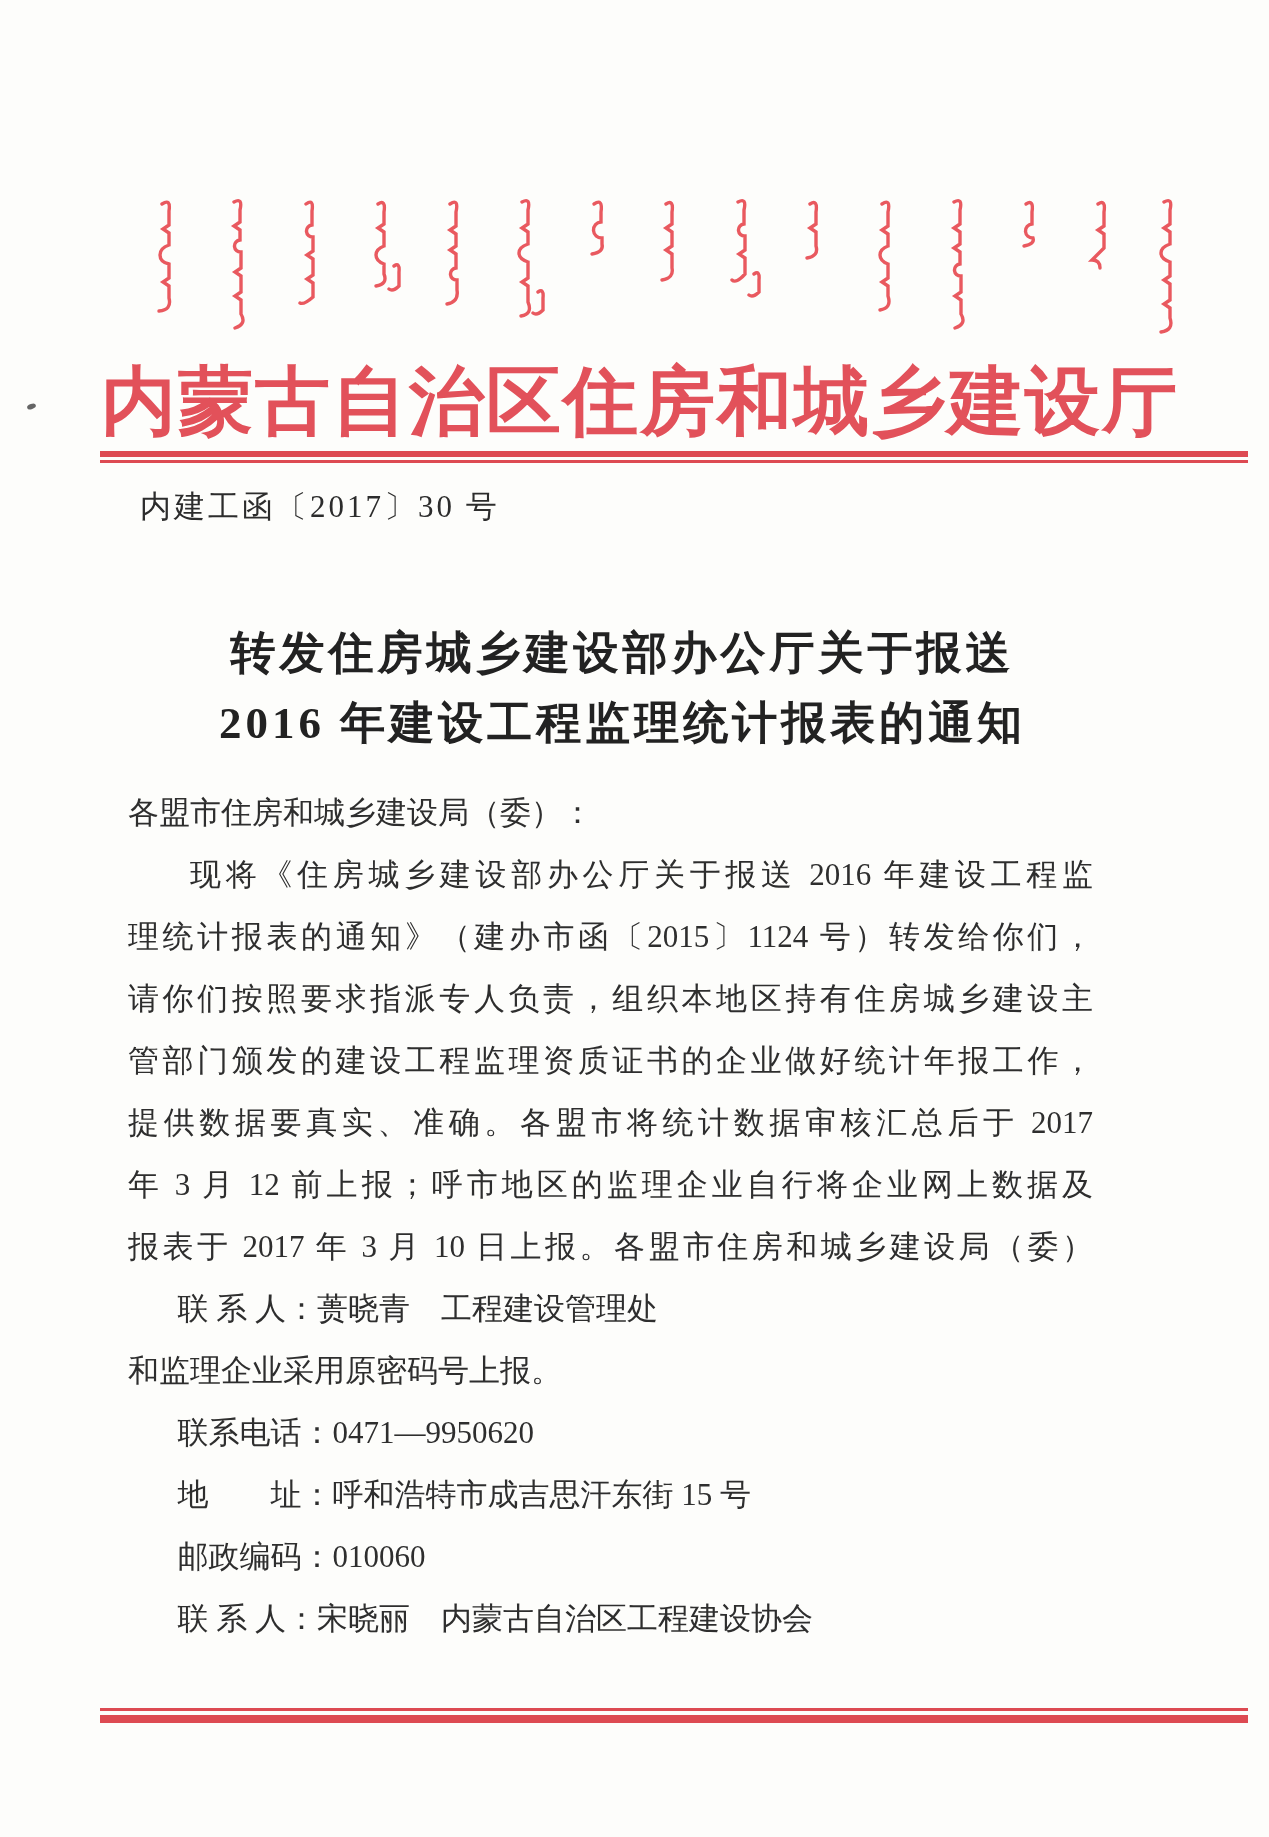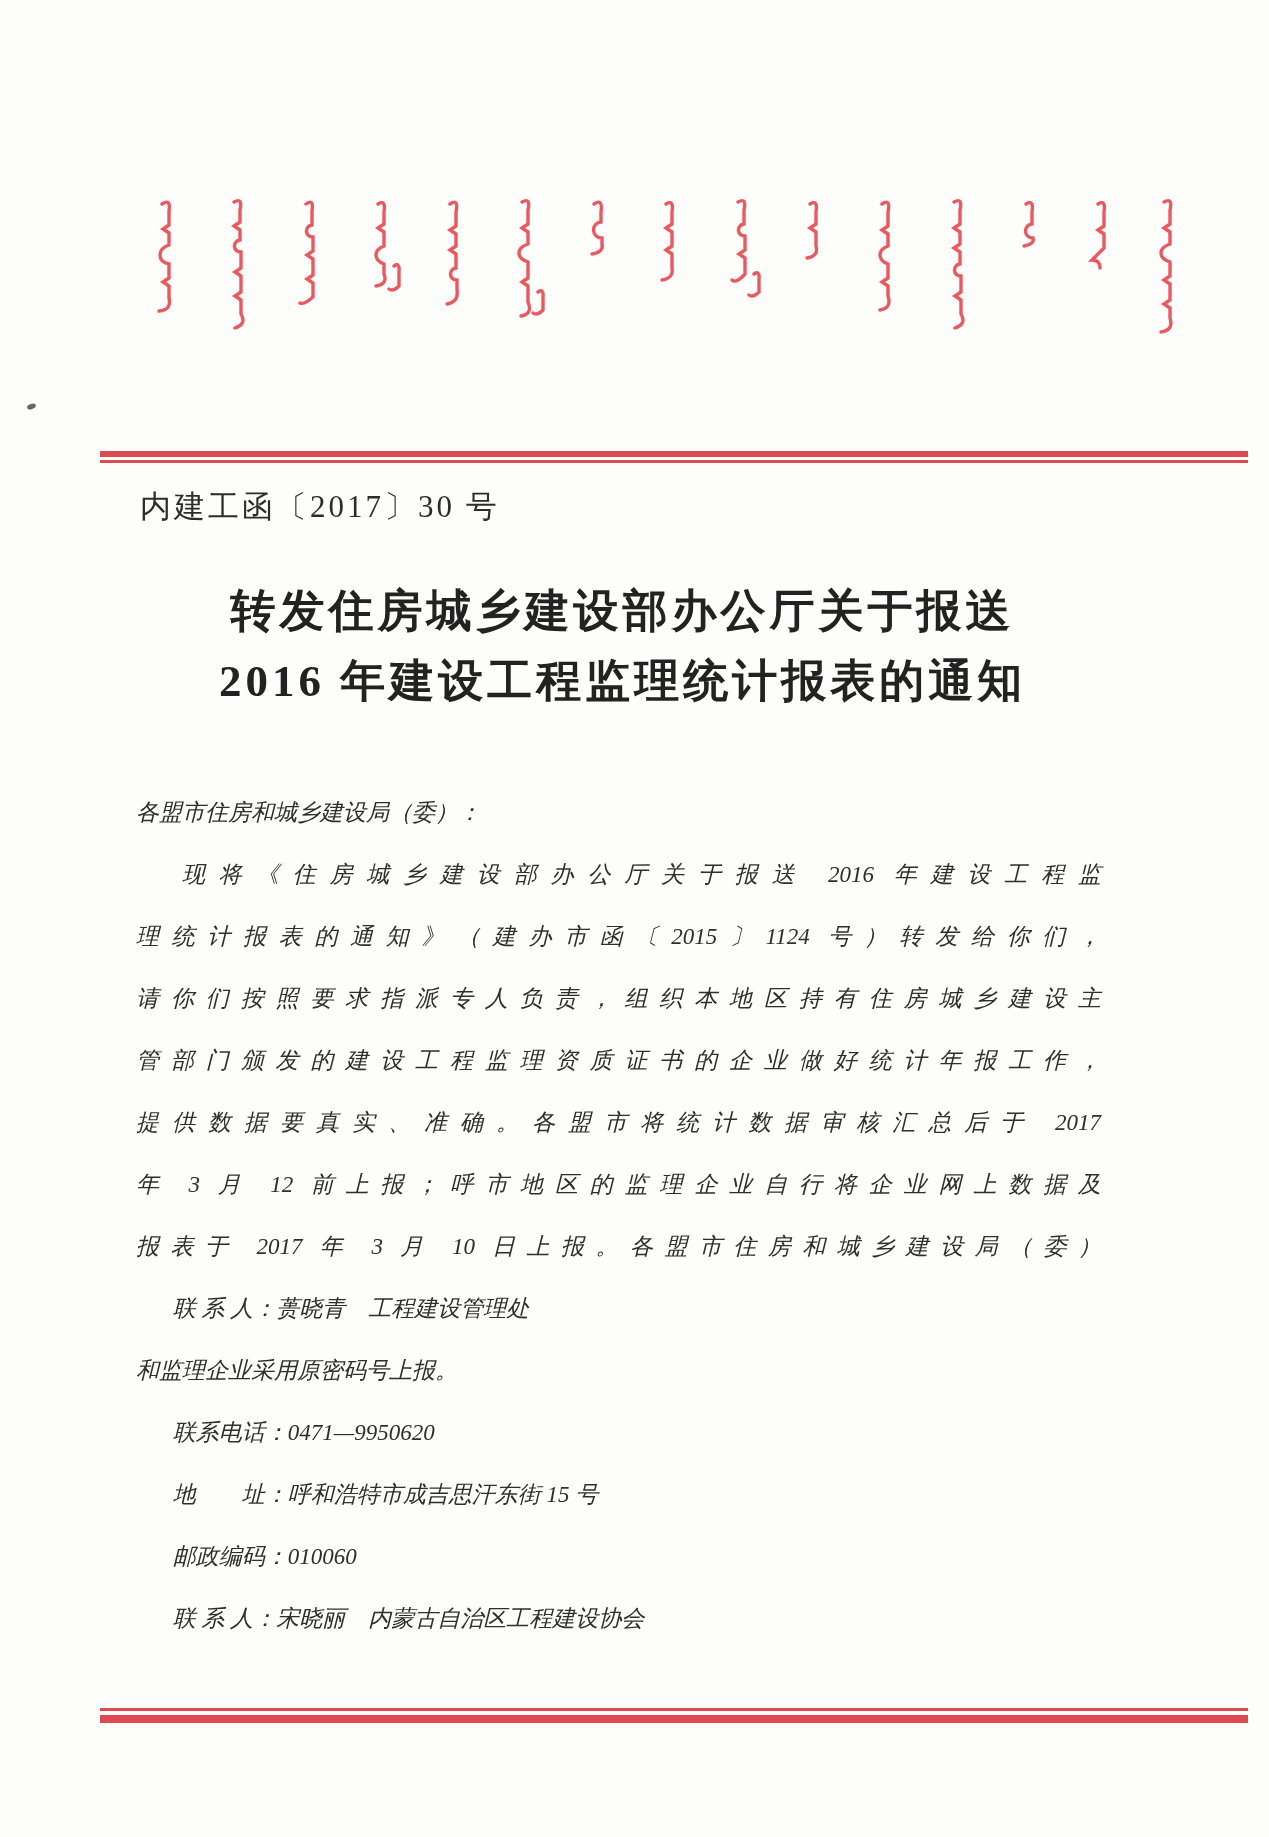"内蒙古自治区住房和城乡建设厅" div.banner { html: none -> <div>内蒙古自治区住房和城乡建设厅</div> }
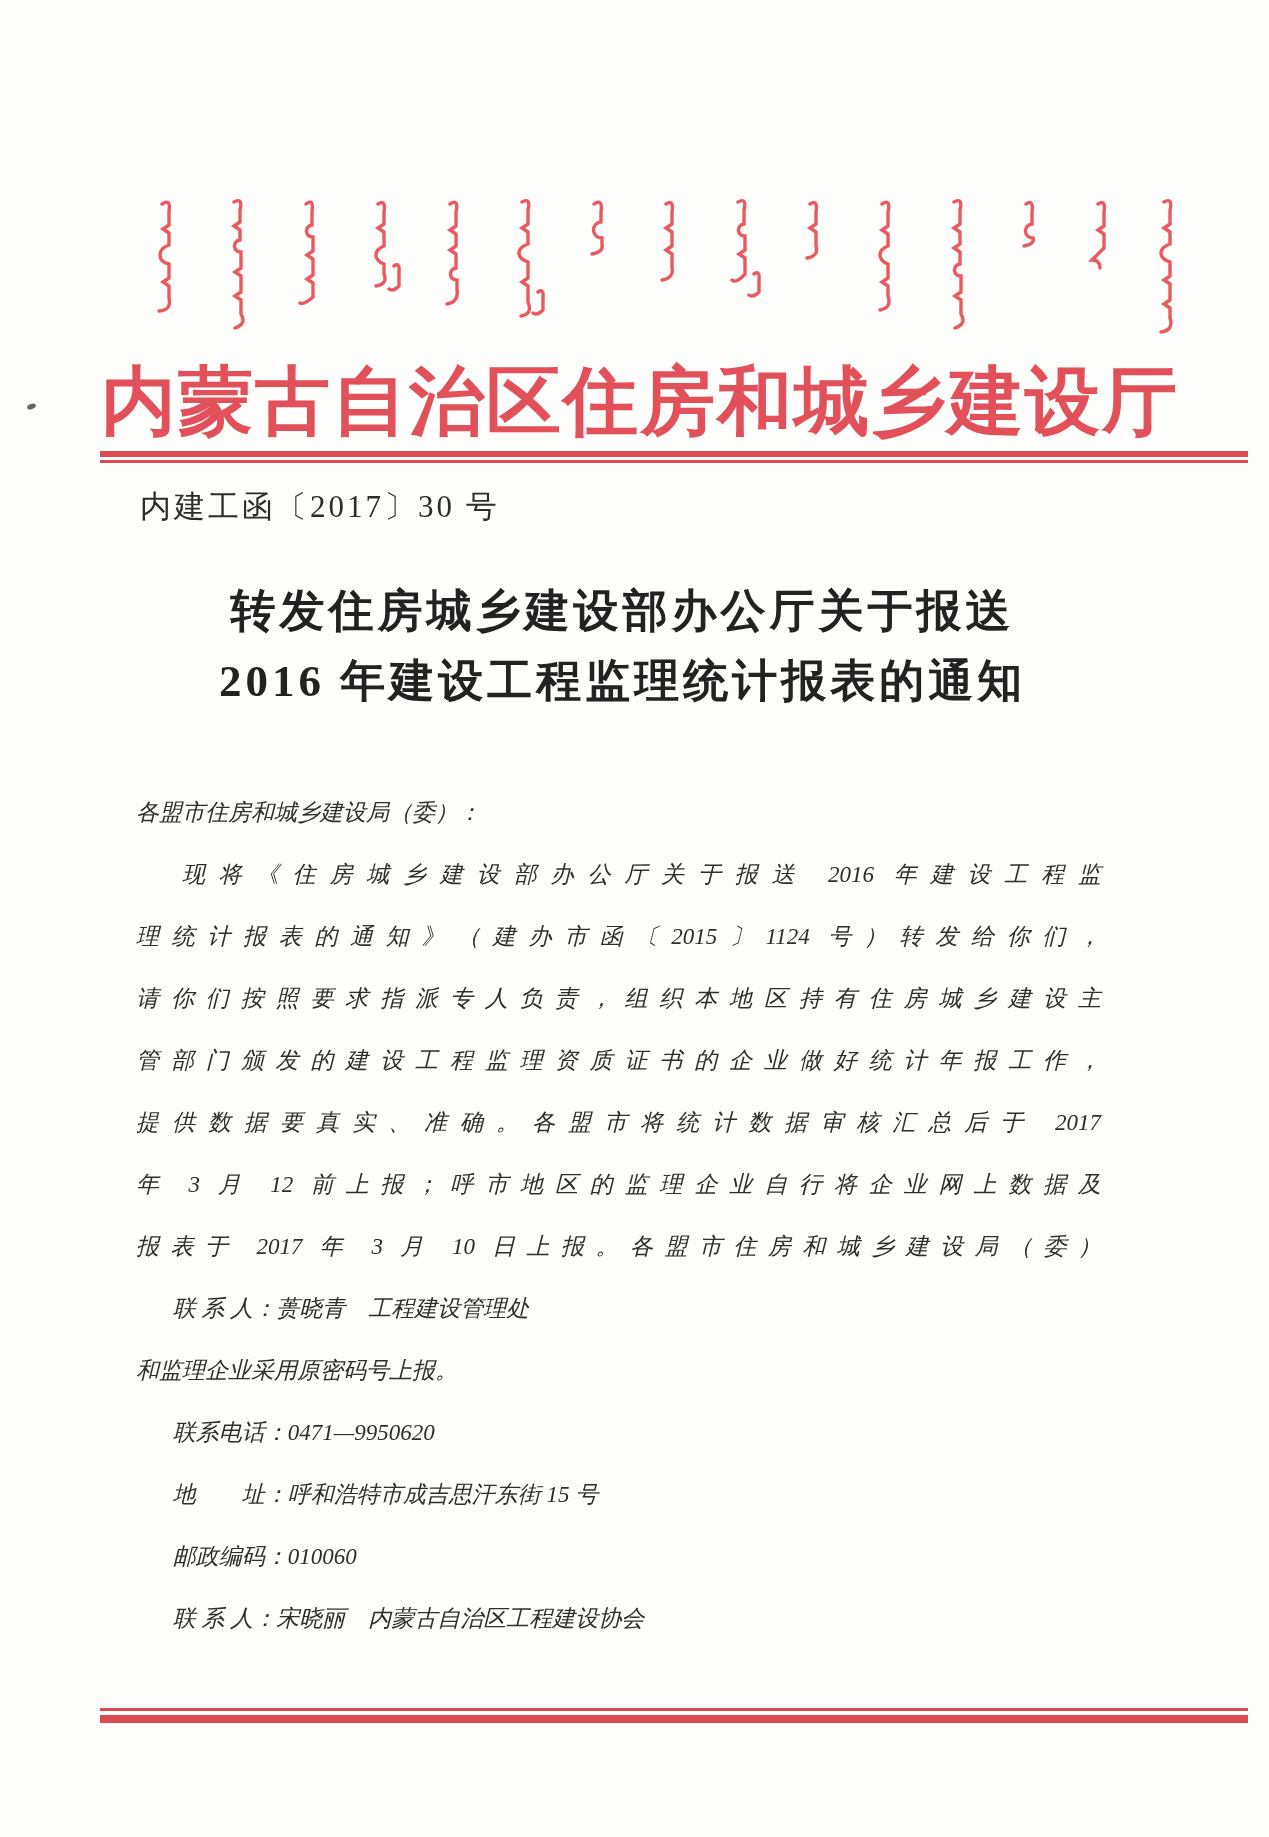"转发住房城乡建设部办公厅关于报送" .doc-title { top: 576px -> 618px }
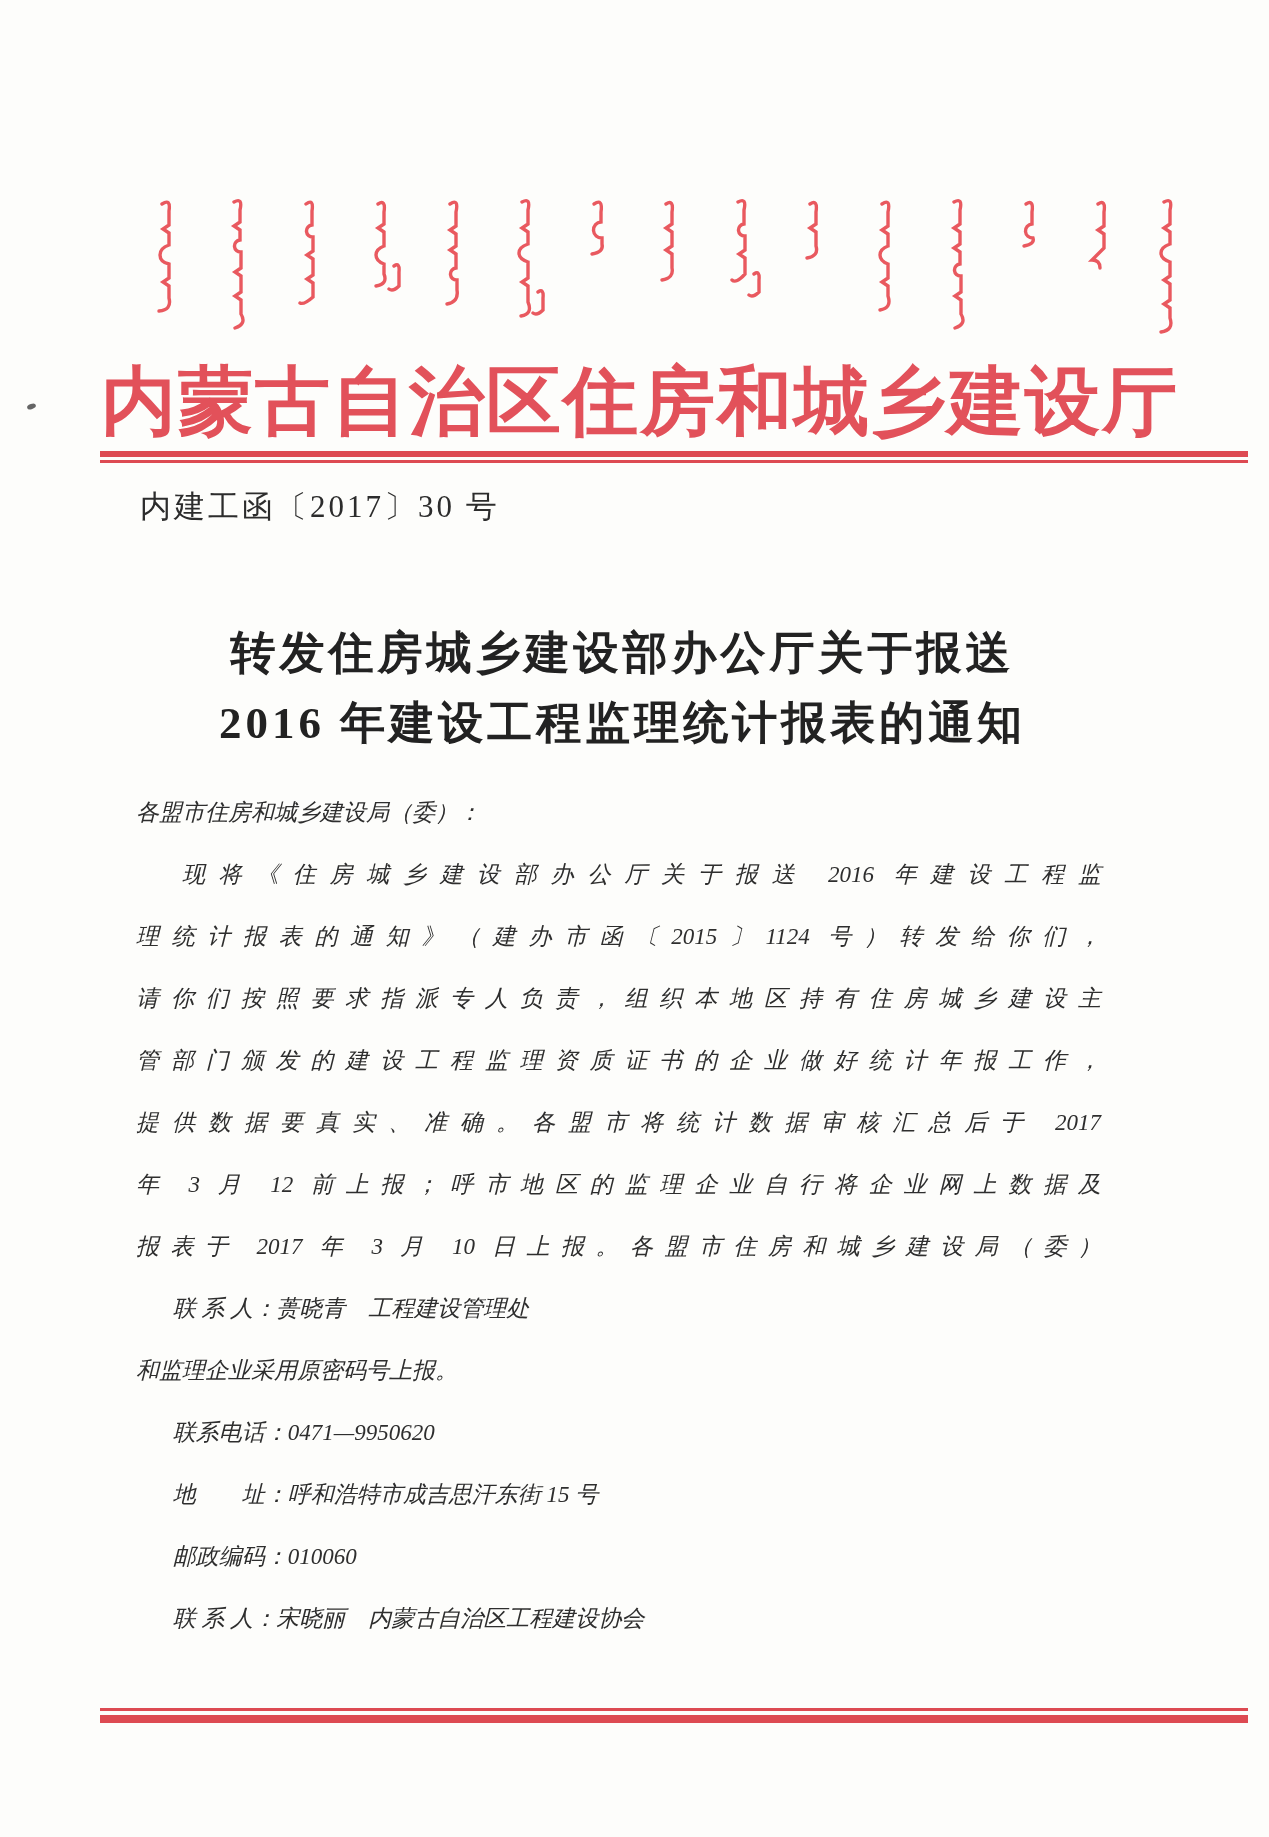"各盟市住房和城乡建设局（委）：" .text-block { font-size: 23px -> 31px; font-style: italic -> none; left: 136px -> 128px }
